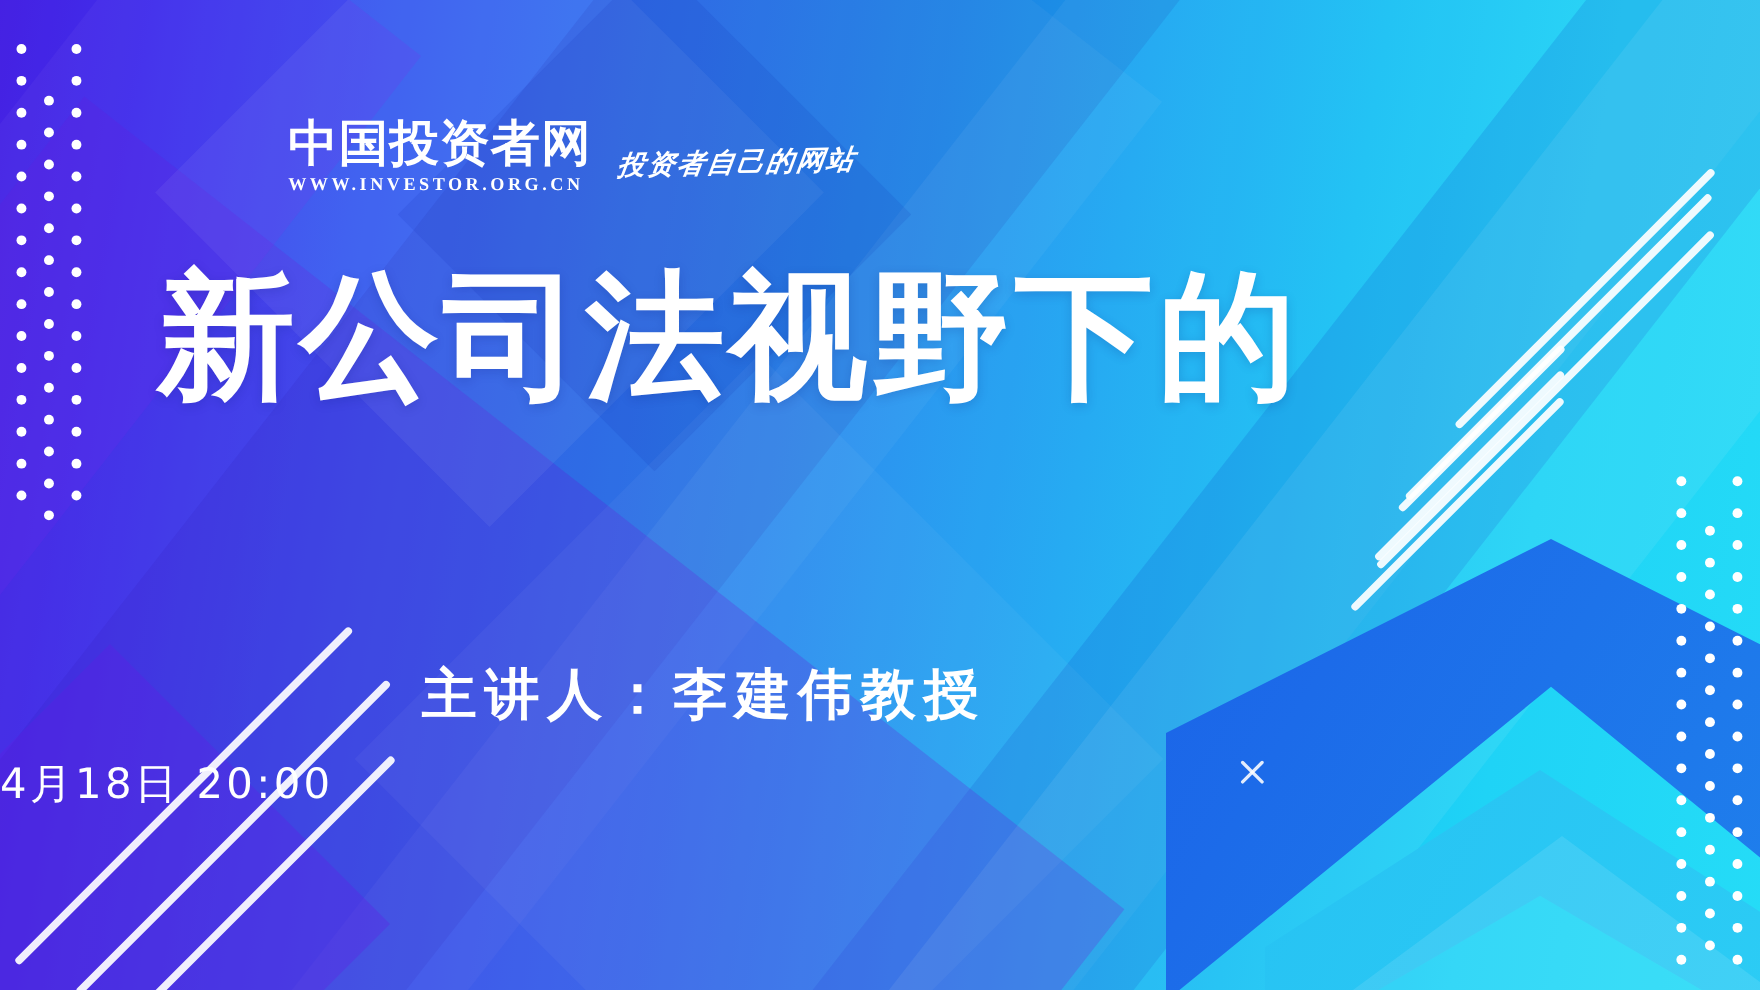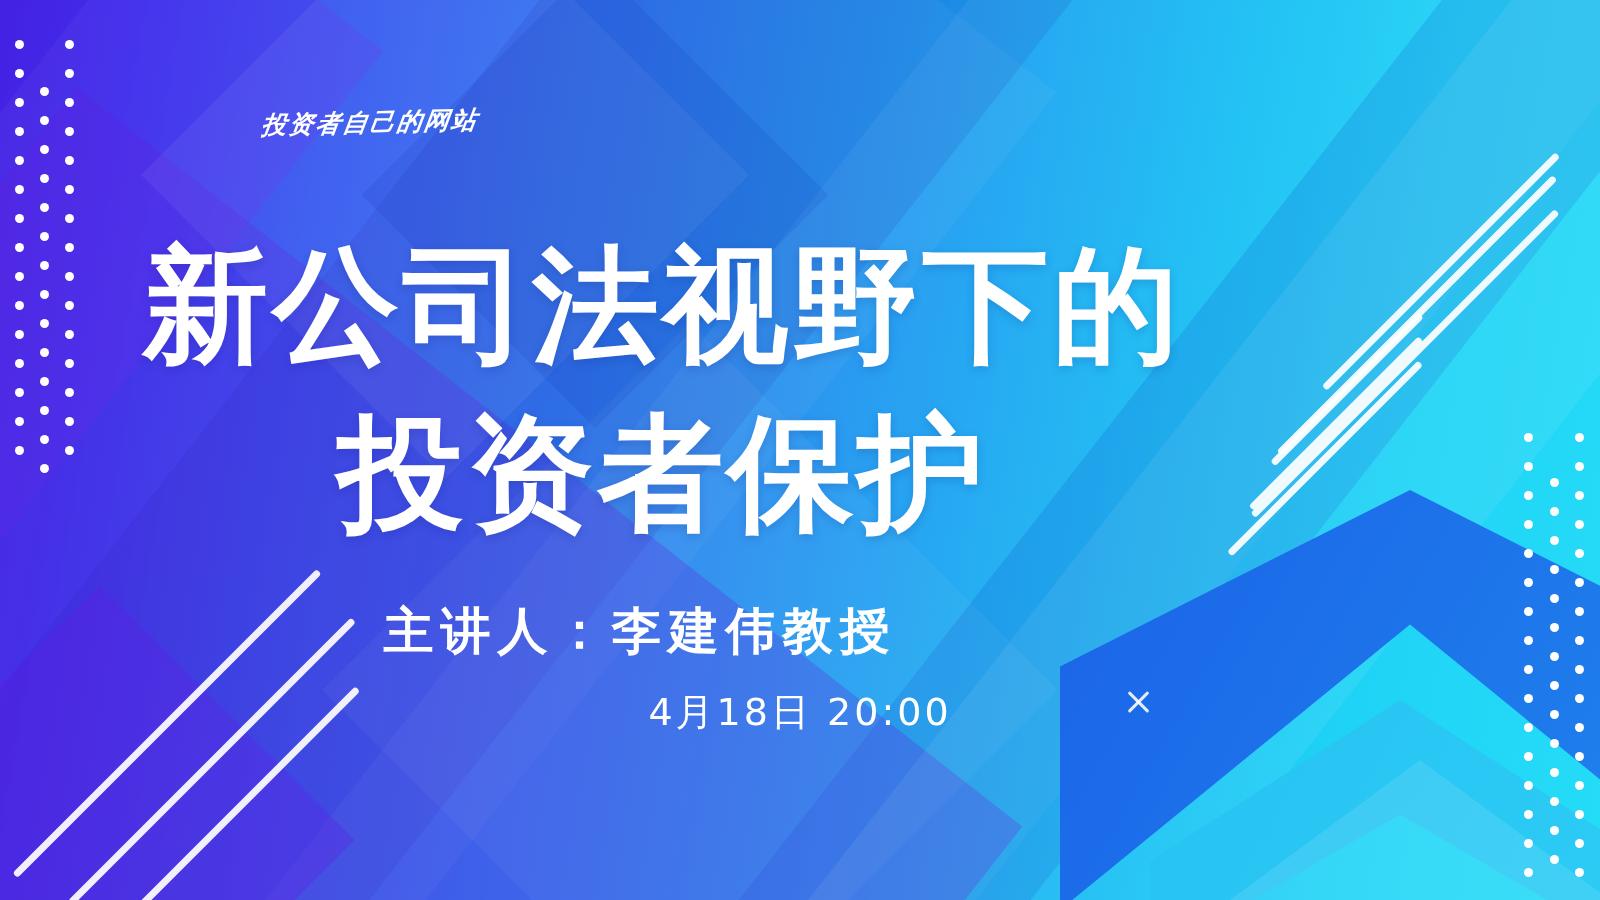"中国投资者网" div.logo-main { html: none -> <div> <div>中国投资者网</div> <div>WWW.INVESTOR.ORG.CN</div> </div> }
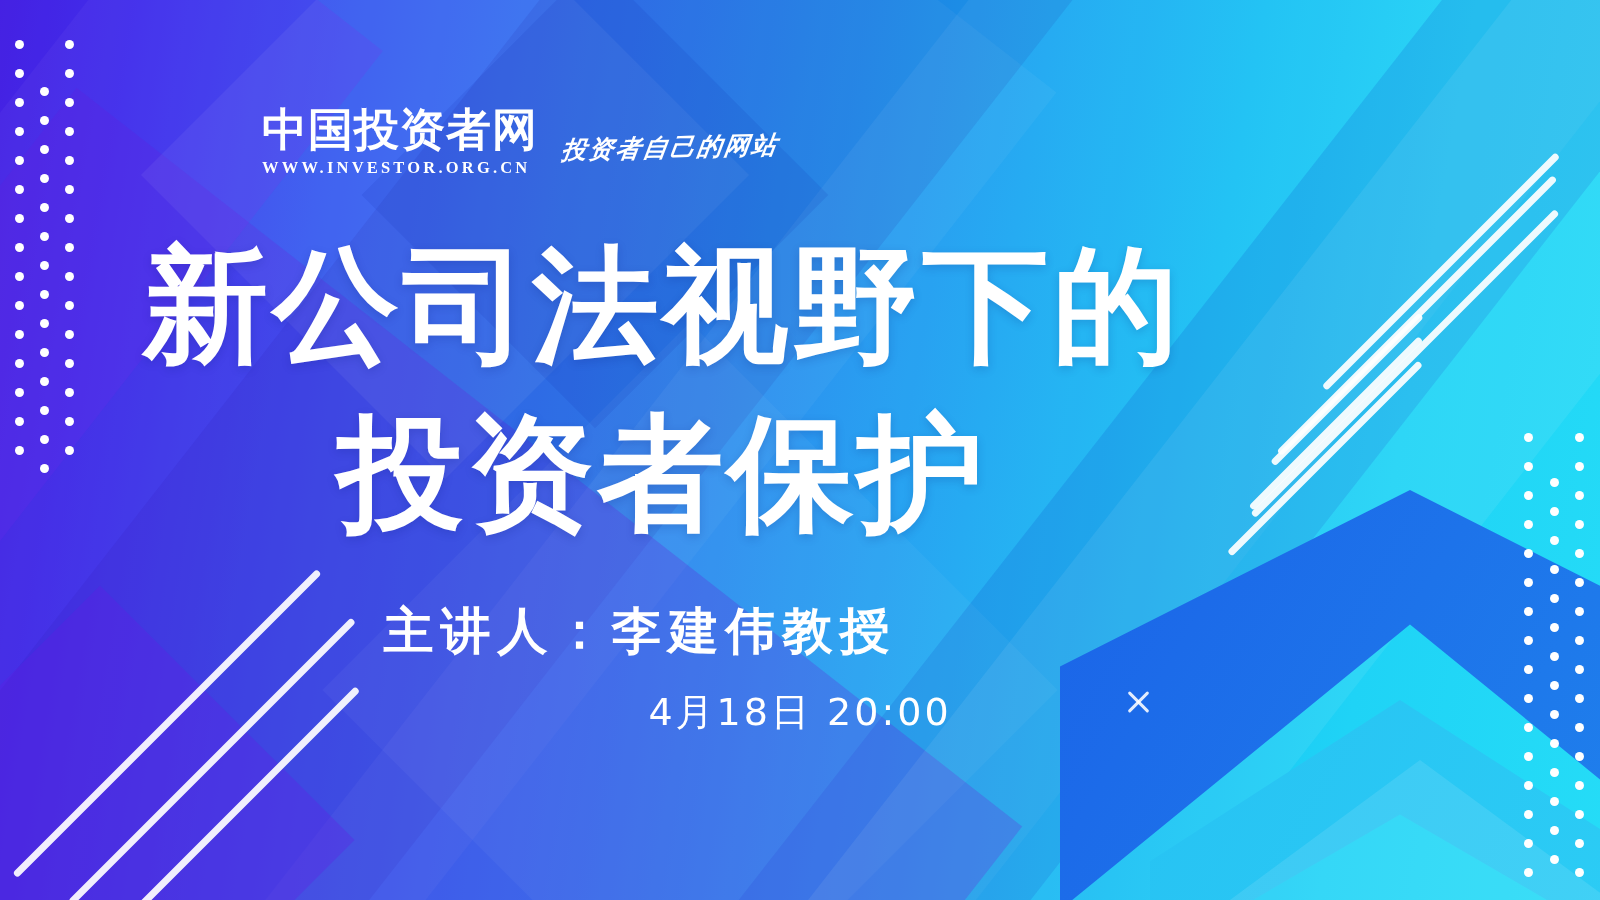"投资者保护" div.headline-line { html: <div>投资者保护</div> -> none }
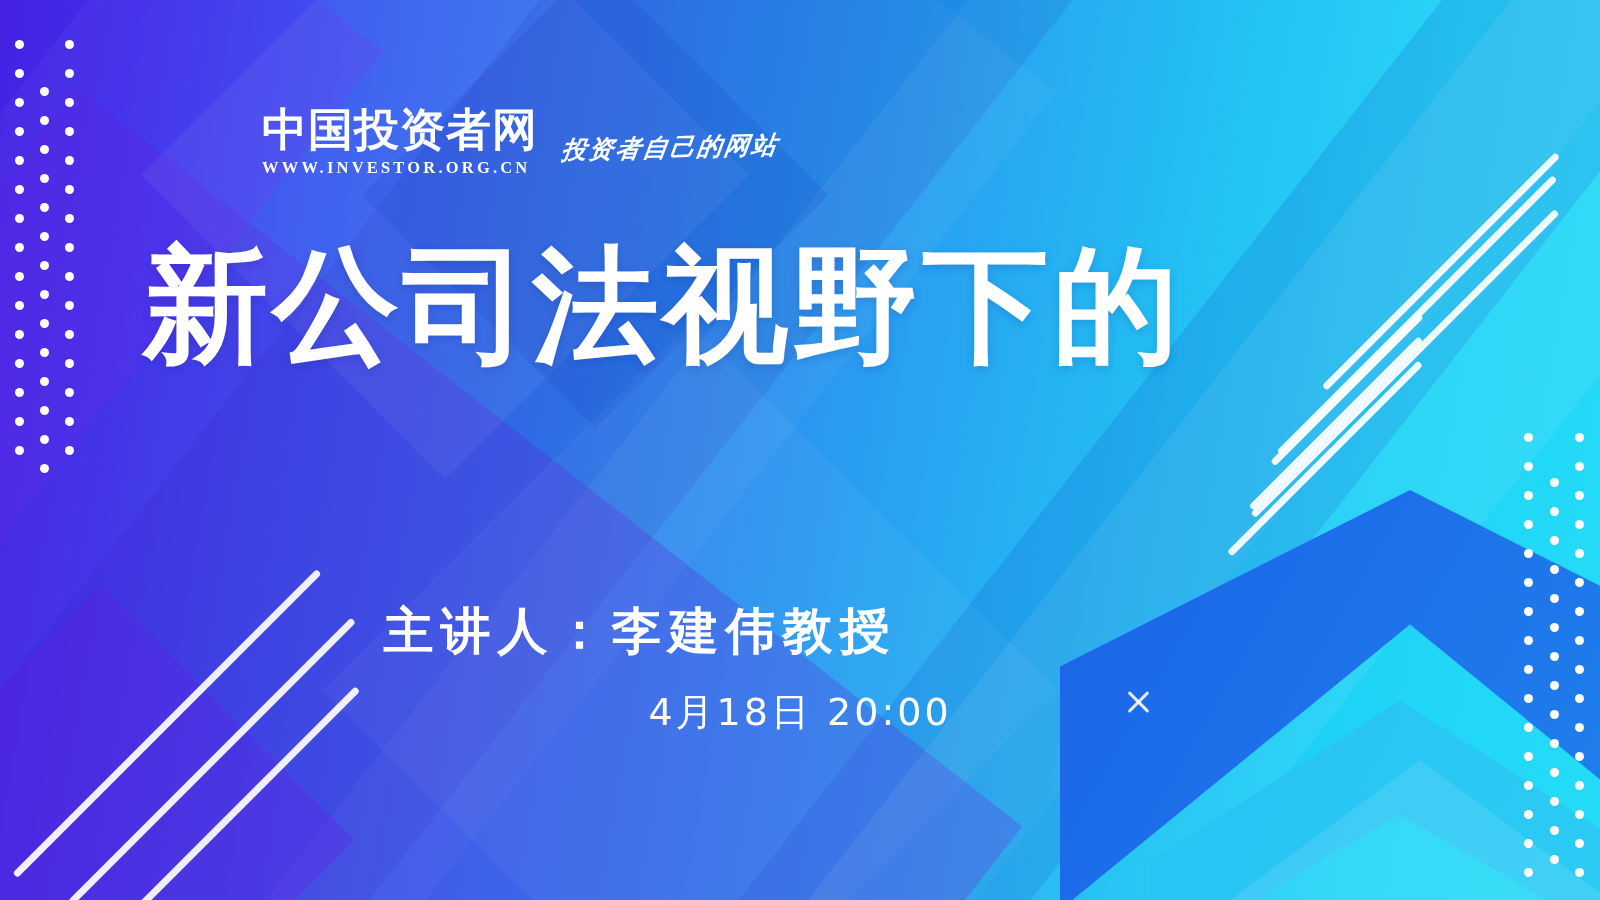"4月18日 20:00" .datetime { text-align: center -> none }
